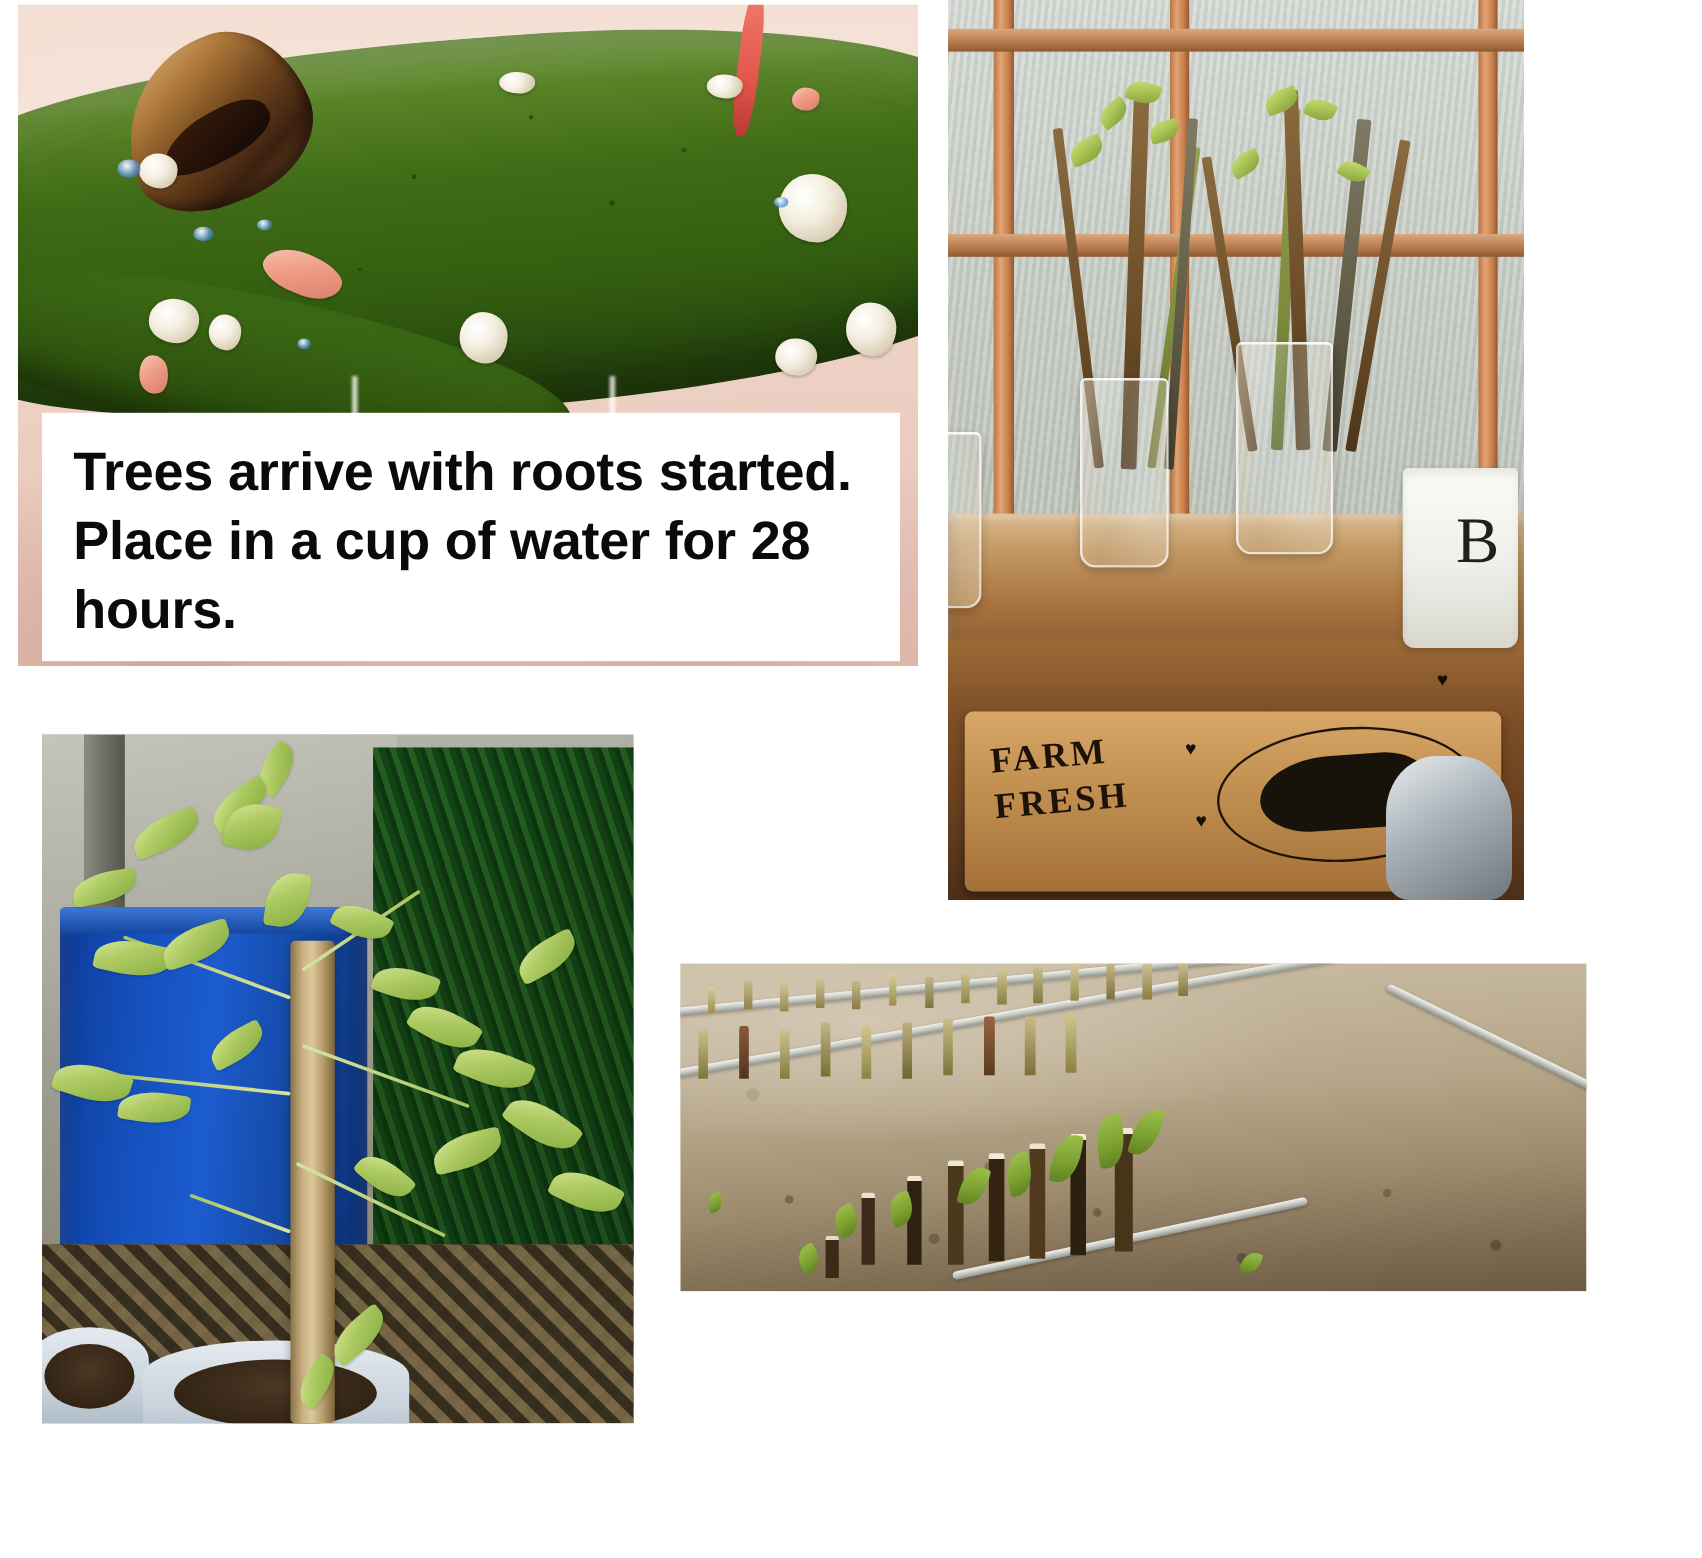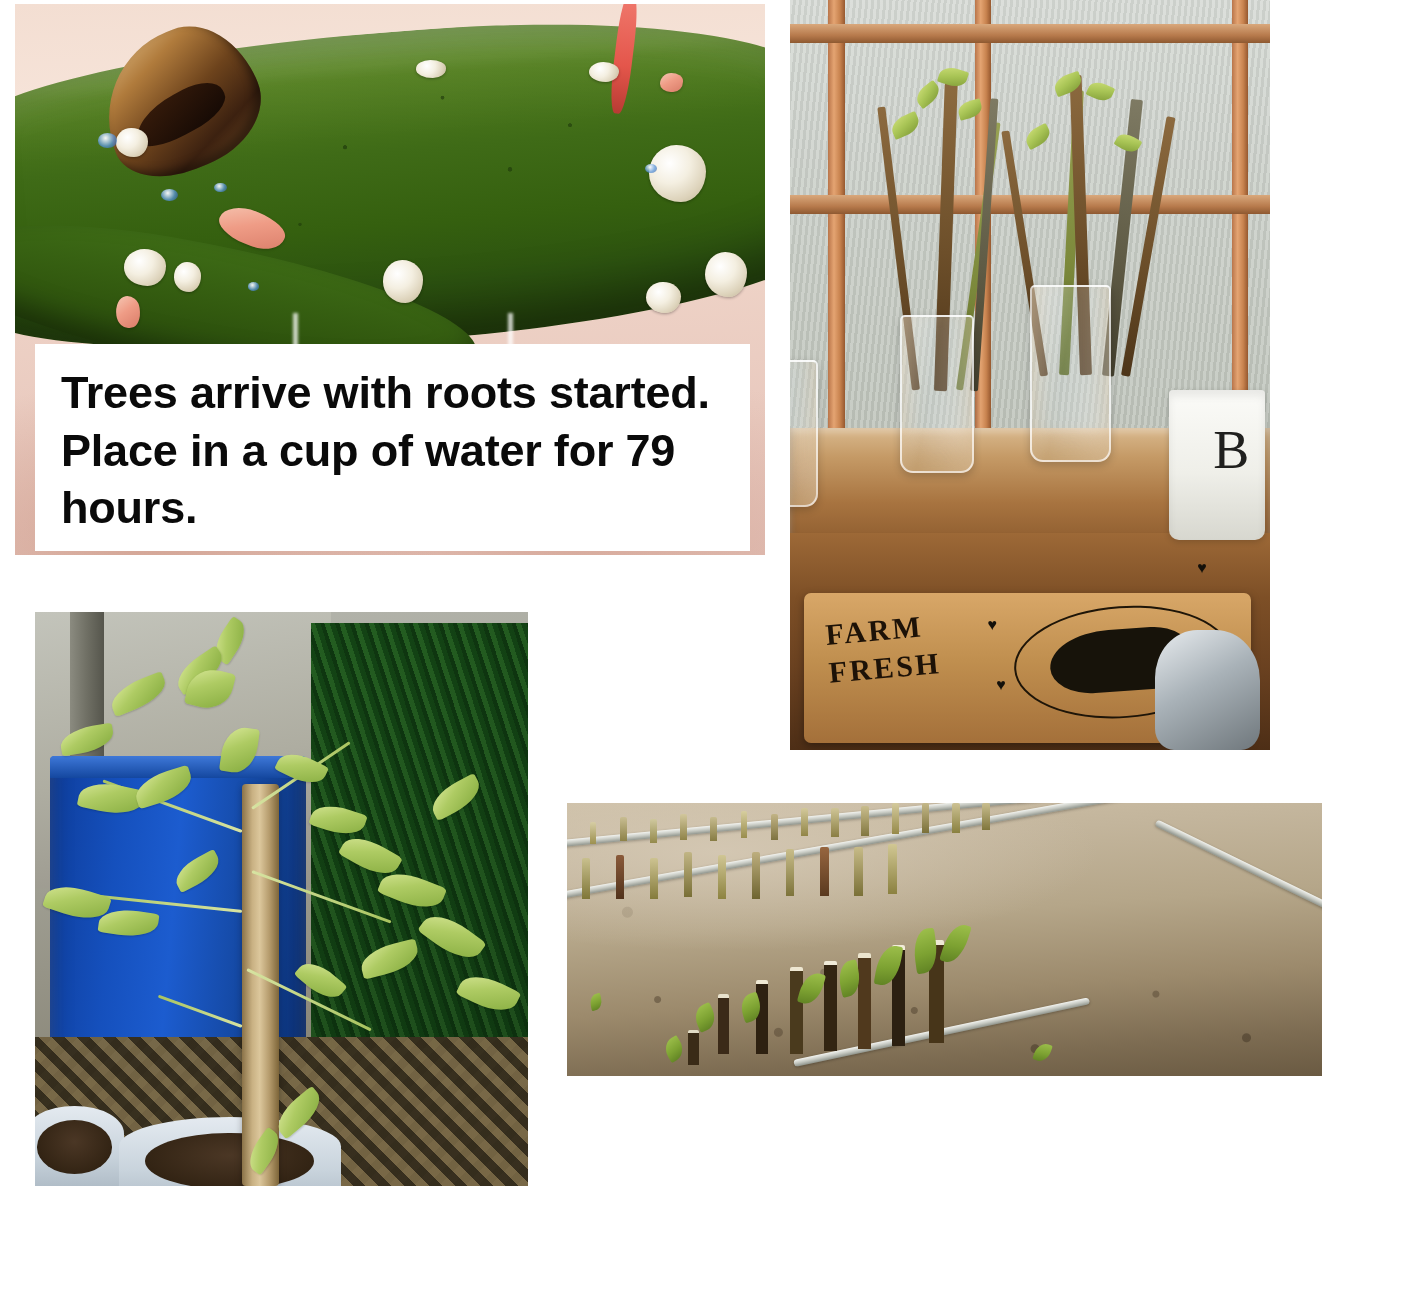"Trees arrive with roots started." div.caption { text: 79 -> 28 }
